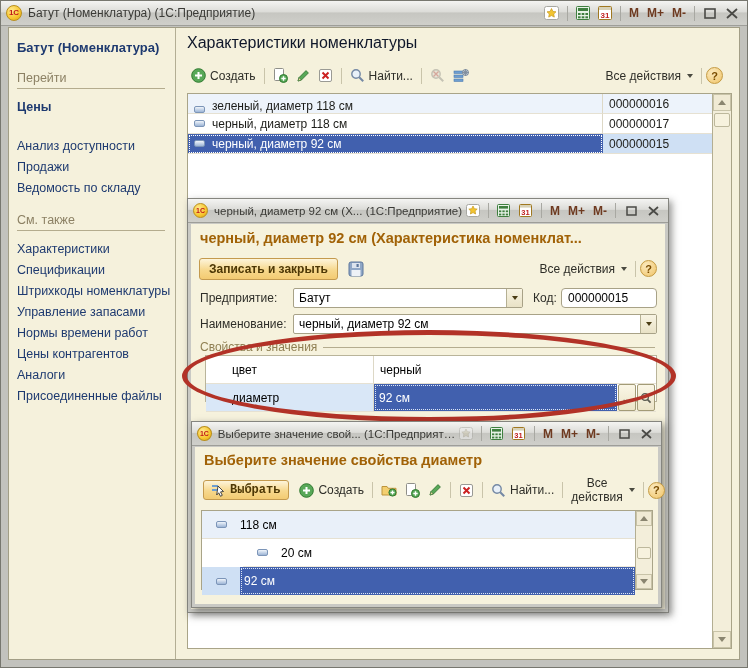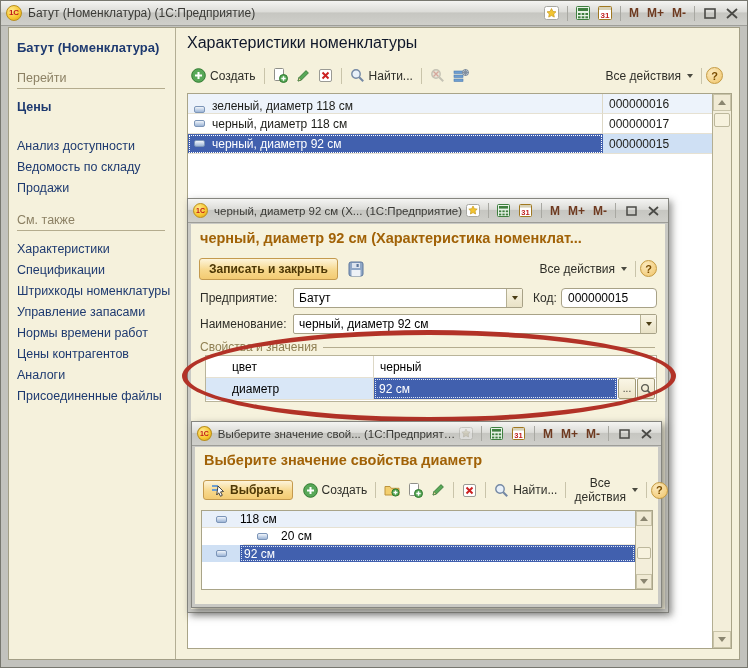"Ведомость по складу" div.sb-item { order: before "Продажи" -> after "Продажи" }
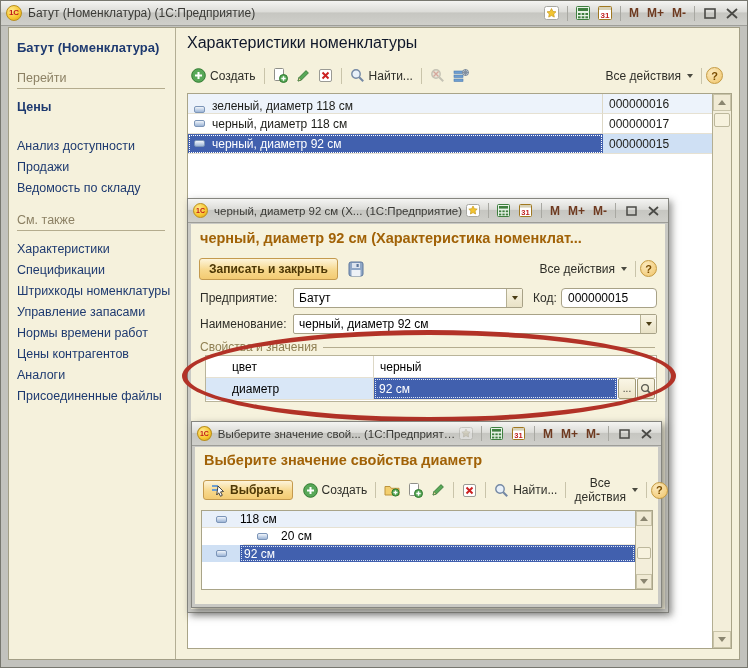"цвет" .prop-row { height: 22px -> 28px }
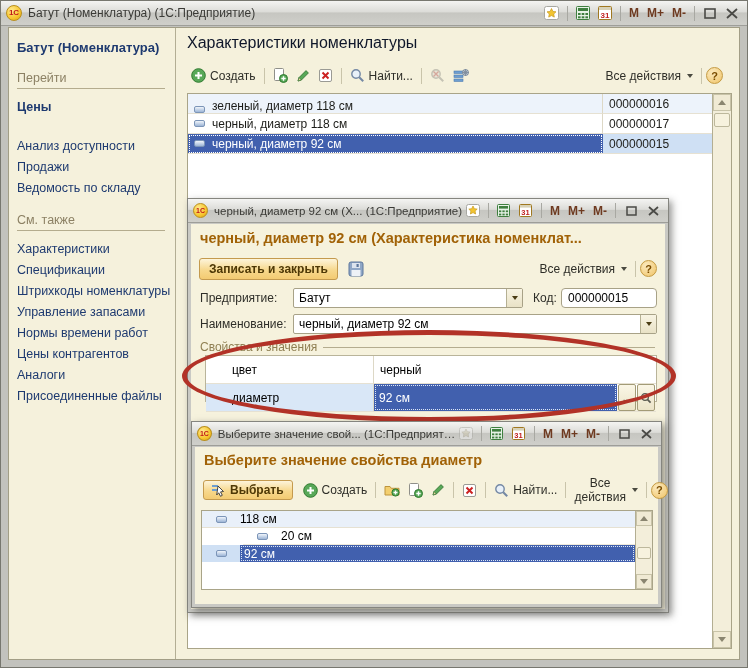"Выбрать" button.btn-primary { font-family: none -> Liberation Mono, monospace }
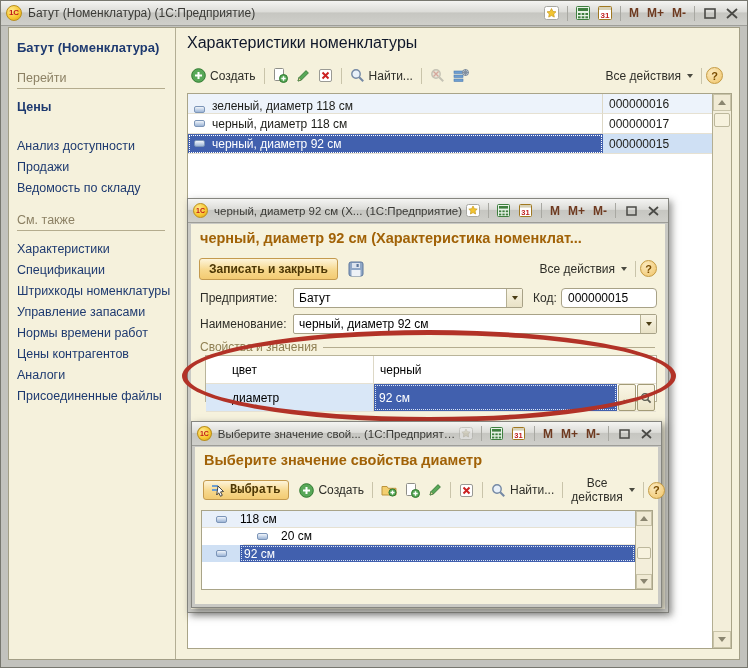"118 см" .list-row { height: 17px -> 28px }
